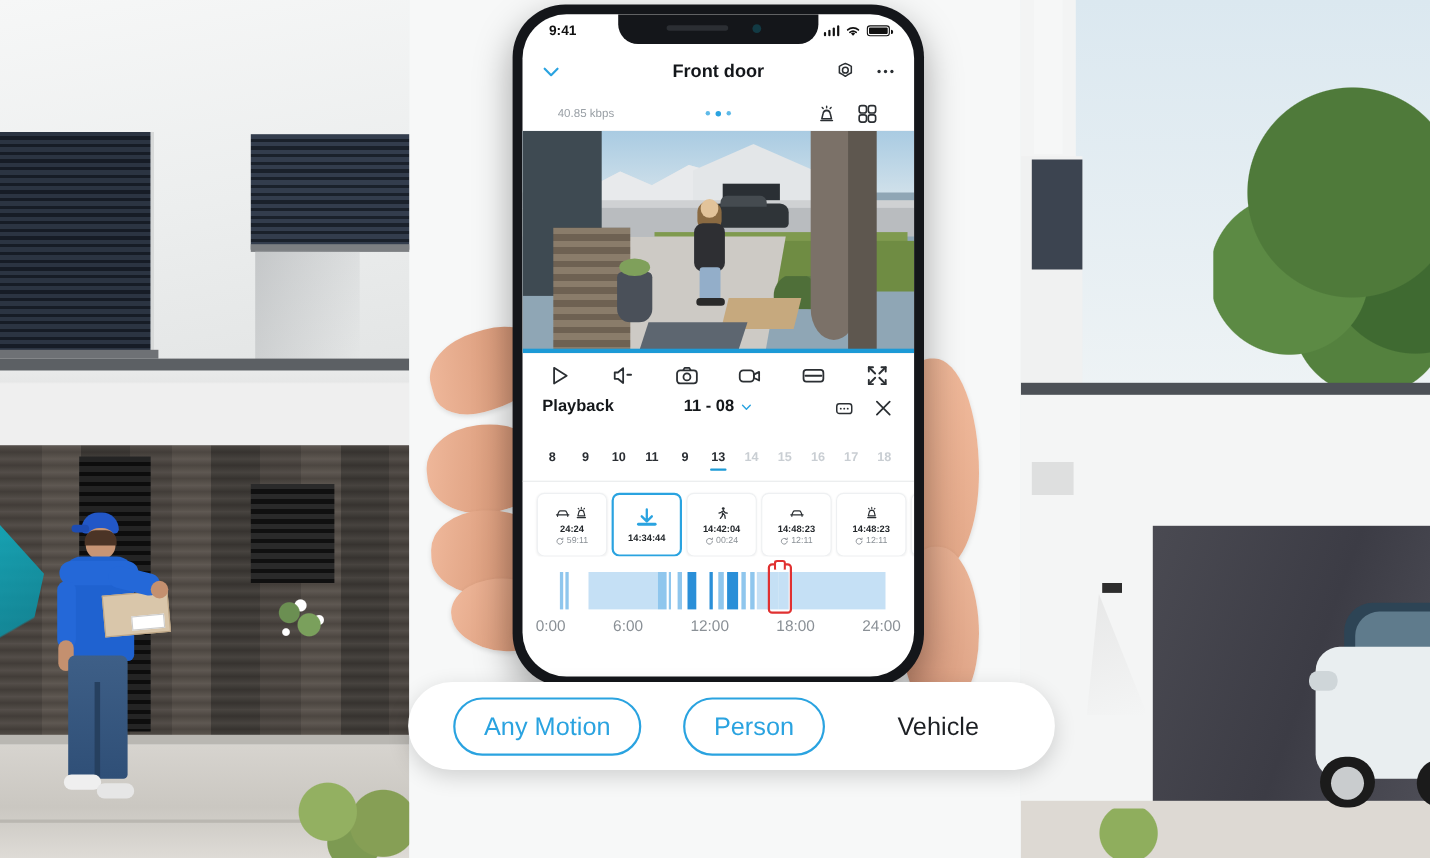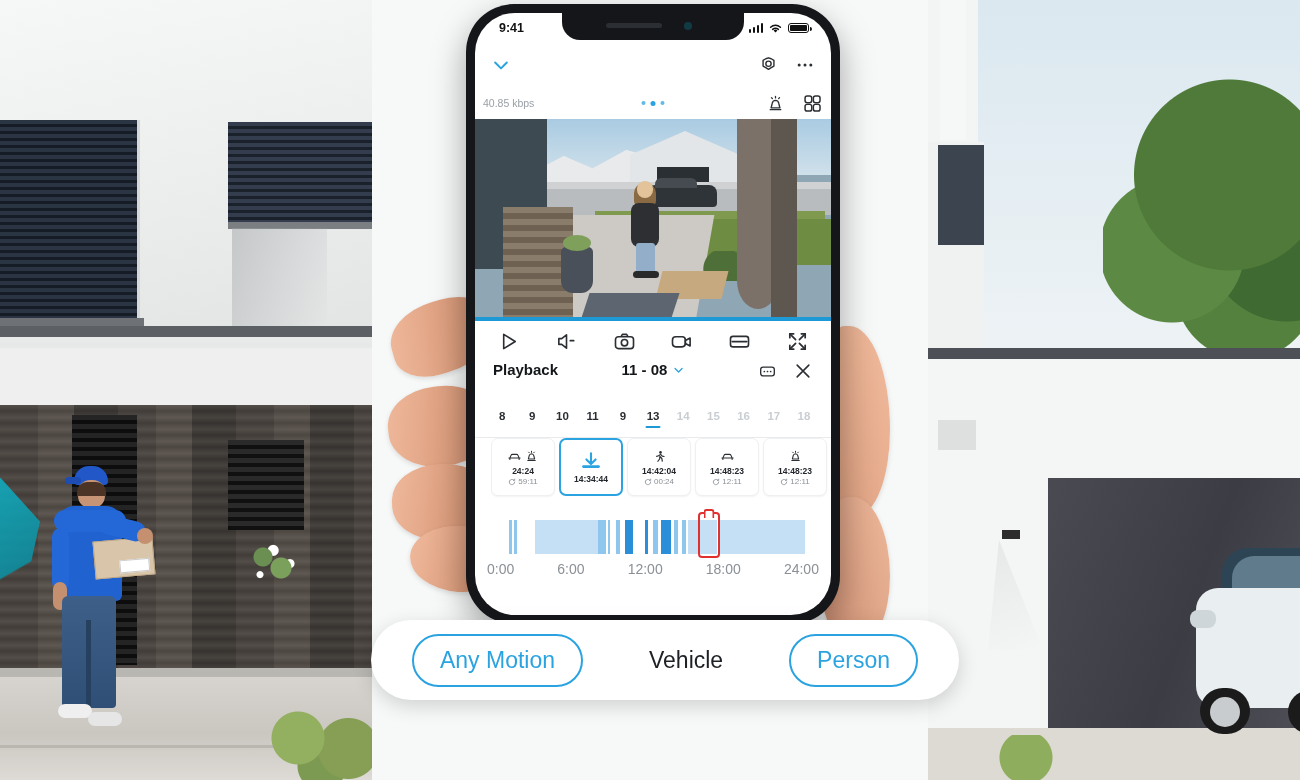"Front door" div.title { html: none -> <div>Front door</div> }
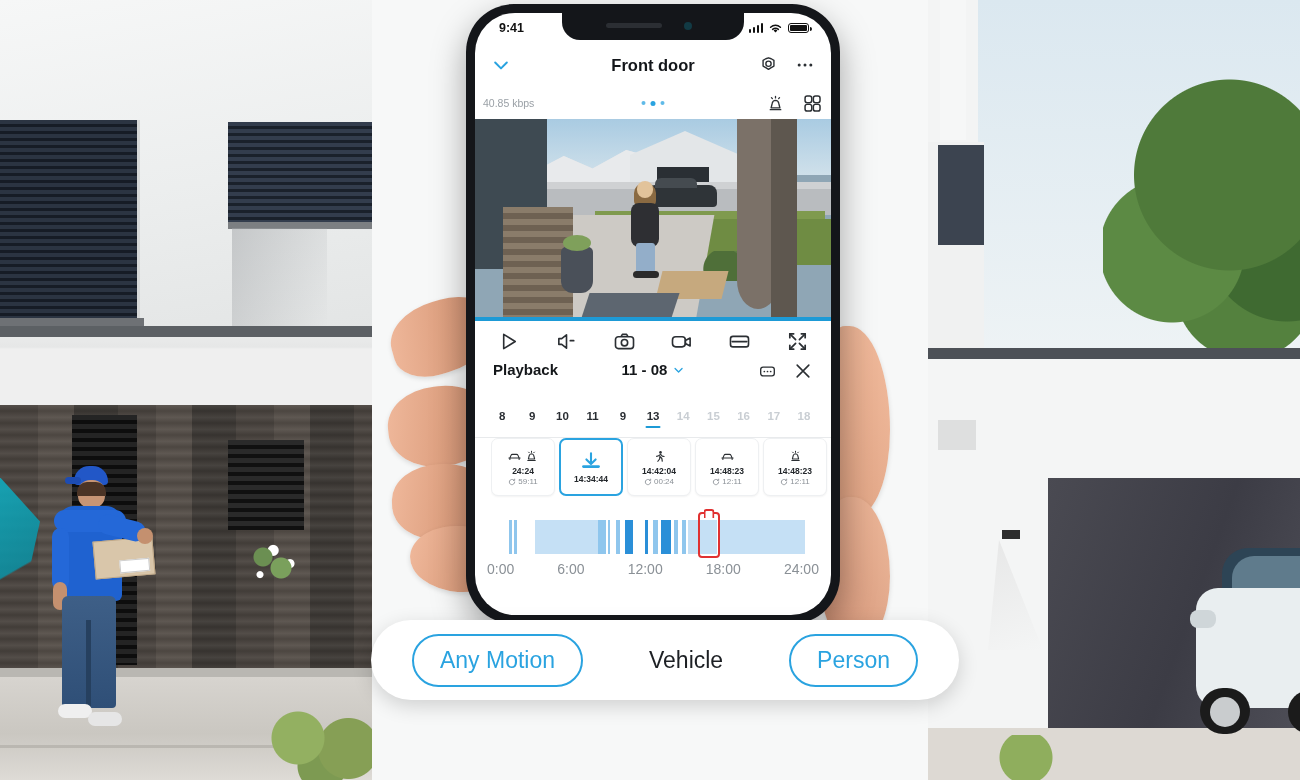"40.85 kbps" .substrip { padding: 0 8px -> 0 32px }
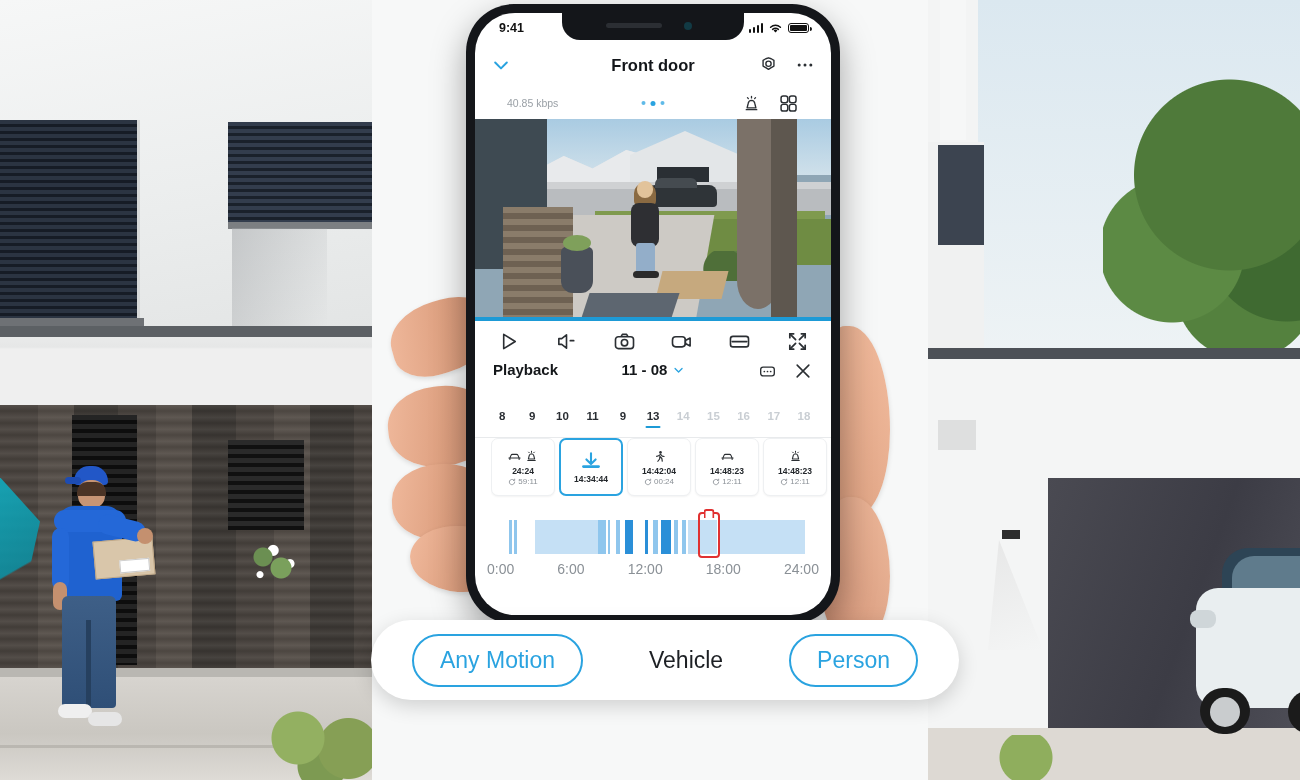"24:24" .events { align-items: flex-start -> flex-end; margin-left: 16px -> none; padding: 0 0 -> 0 13px }
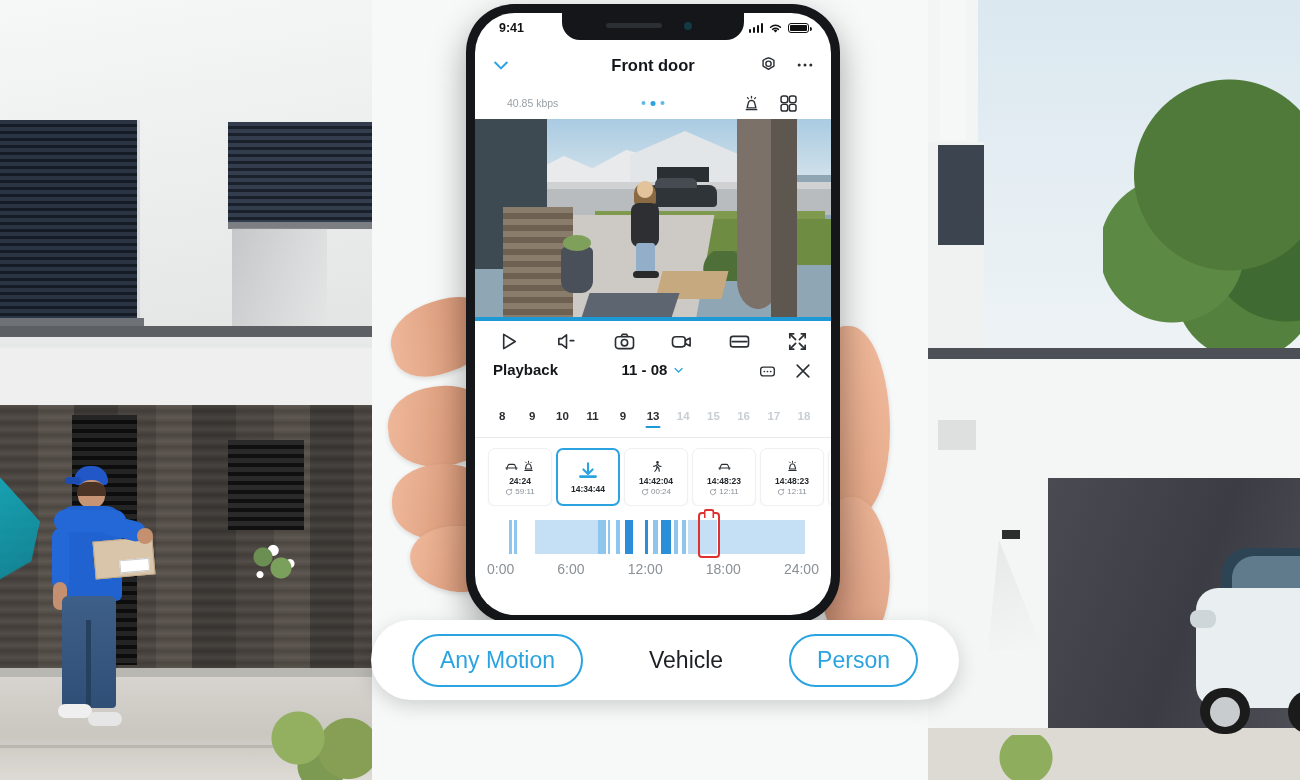"Vehicle" div.pill { order: before "Person" -> after "Person" }
